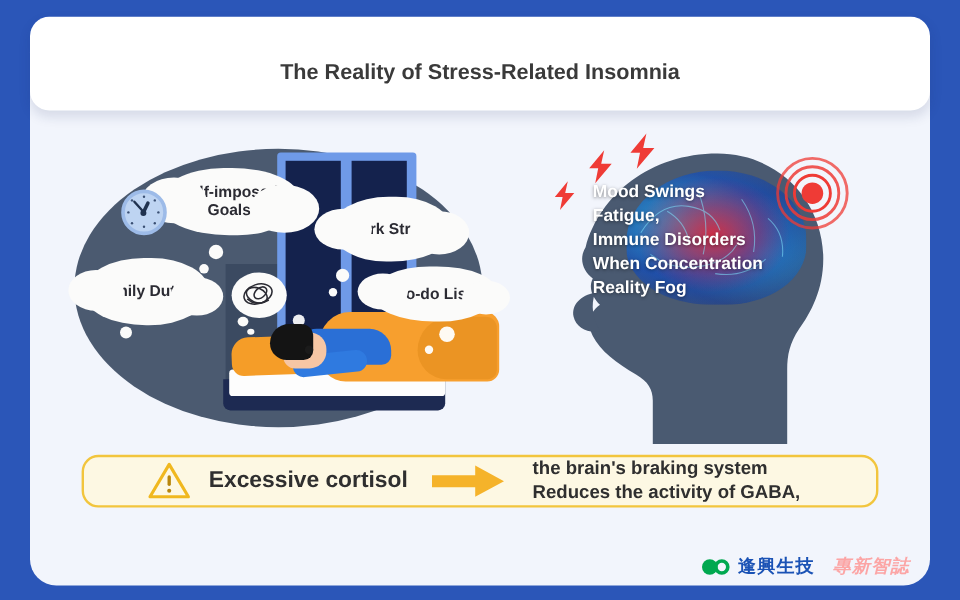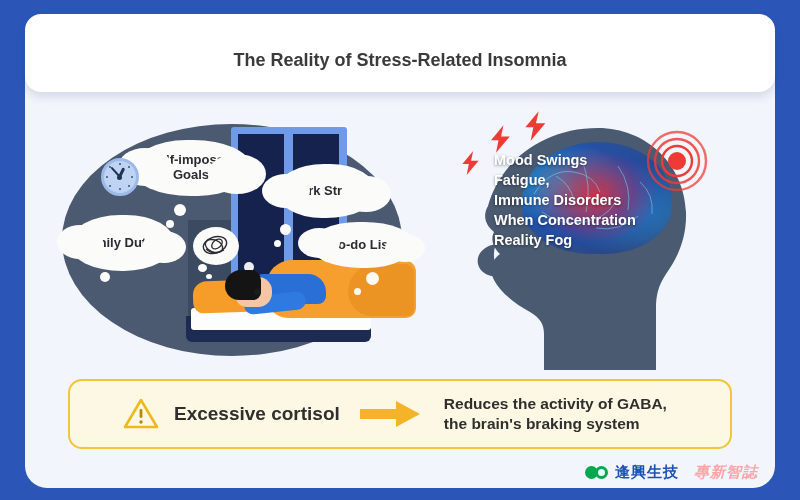"Excessive cortisol" .banner { height: 70px -> 44px }
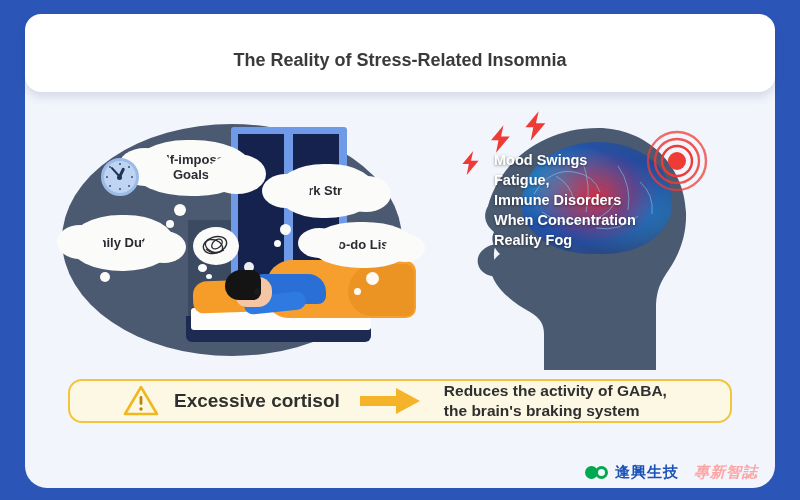"Reduces the activity of GABA," div { order: before "the brain's braking system" -> after "the brain's braking system" }
